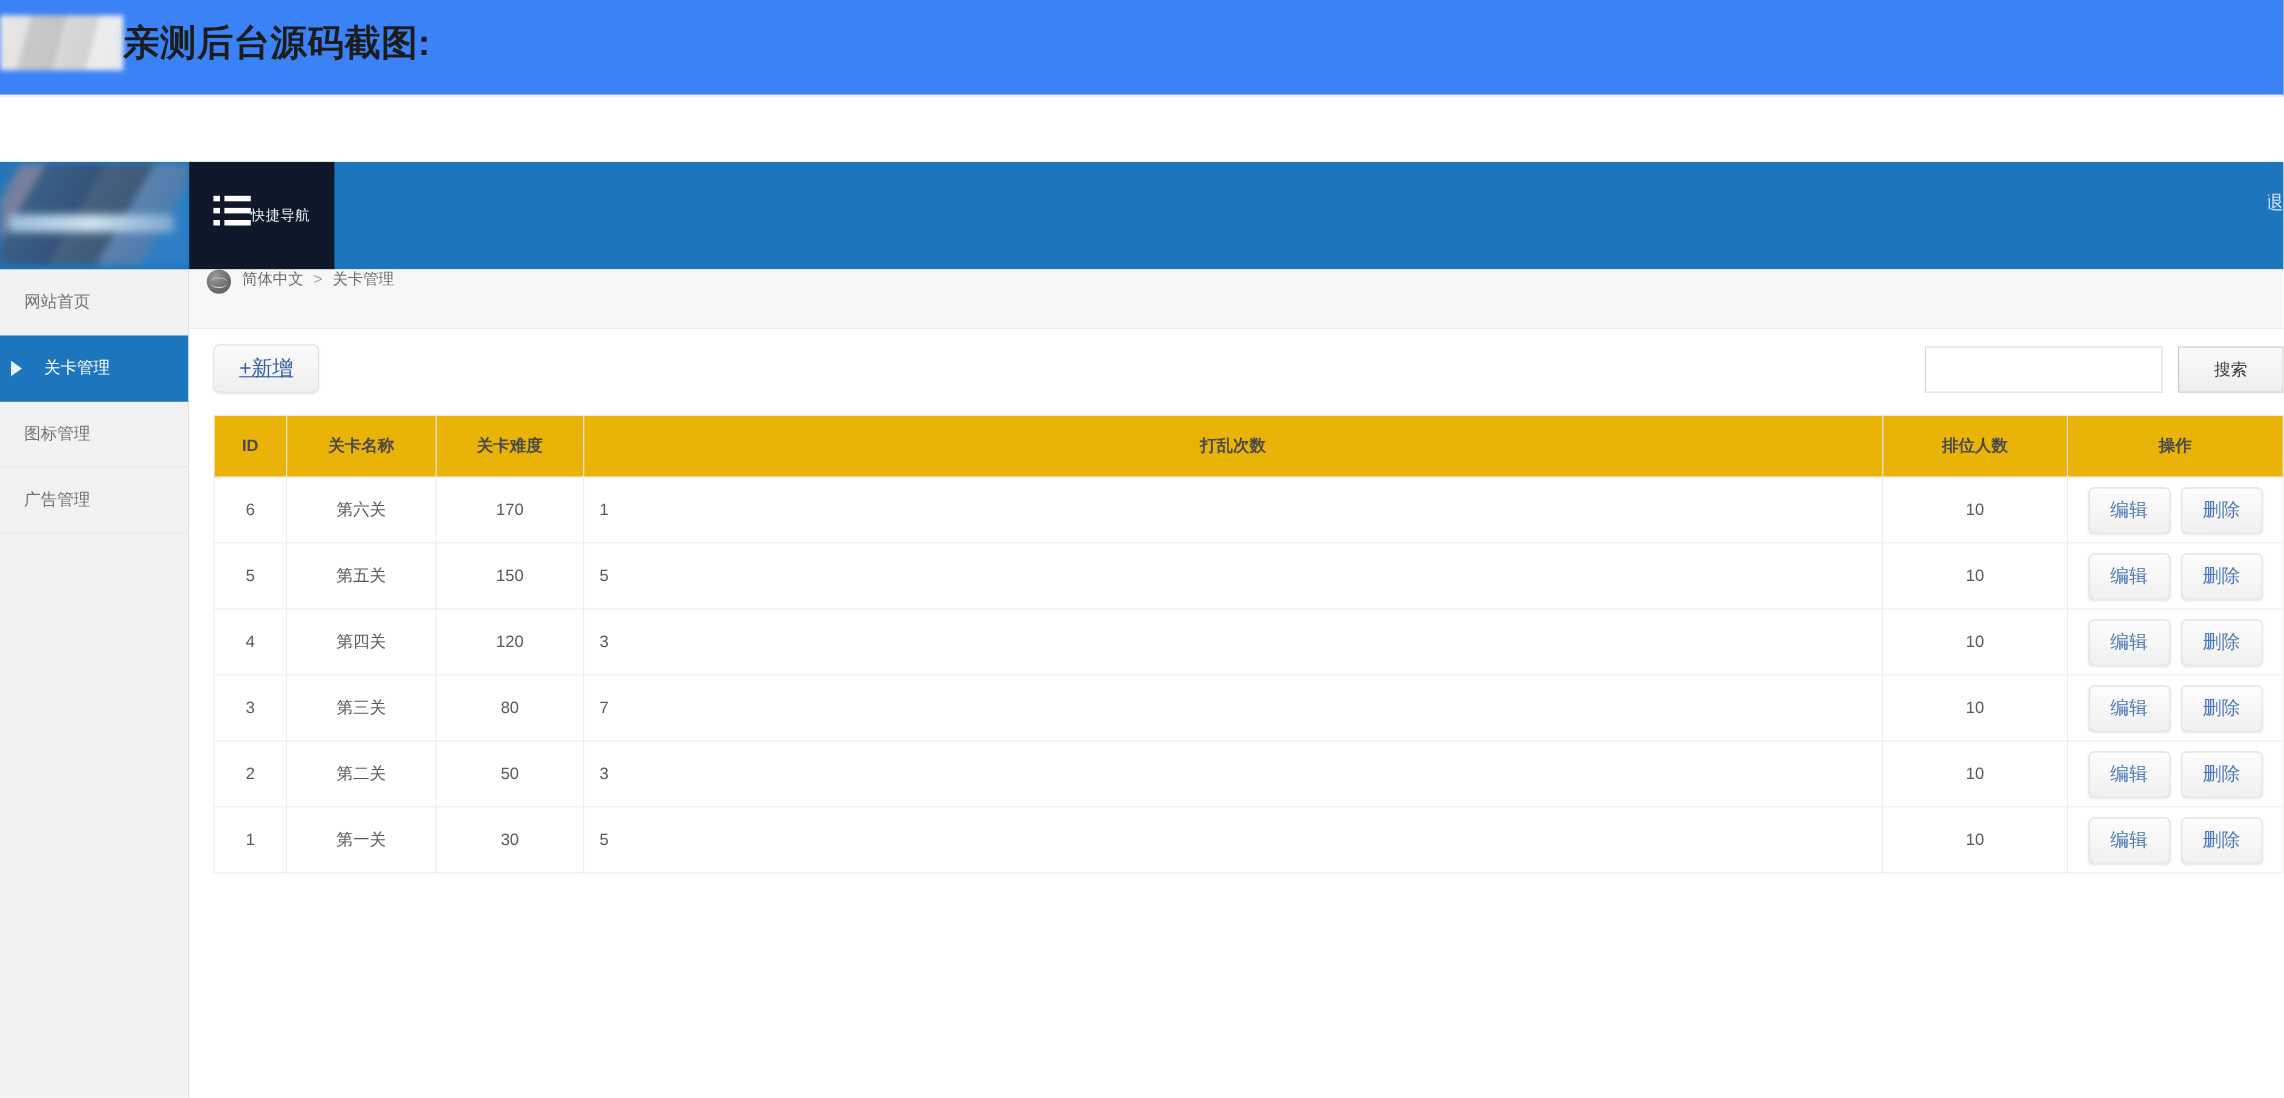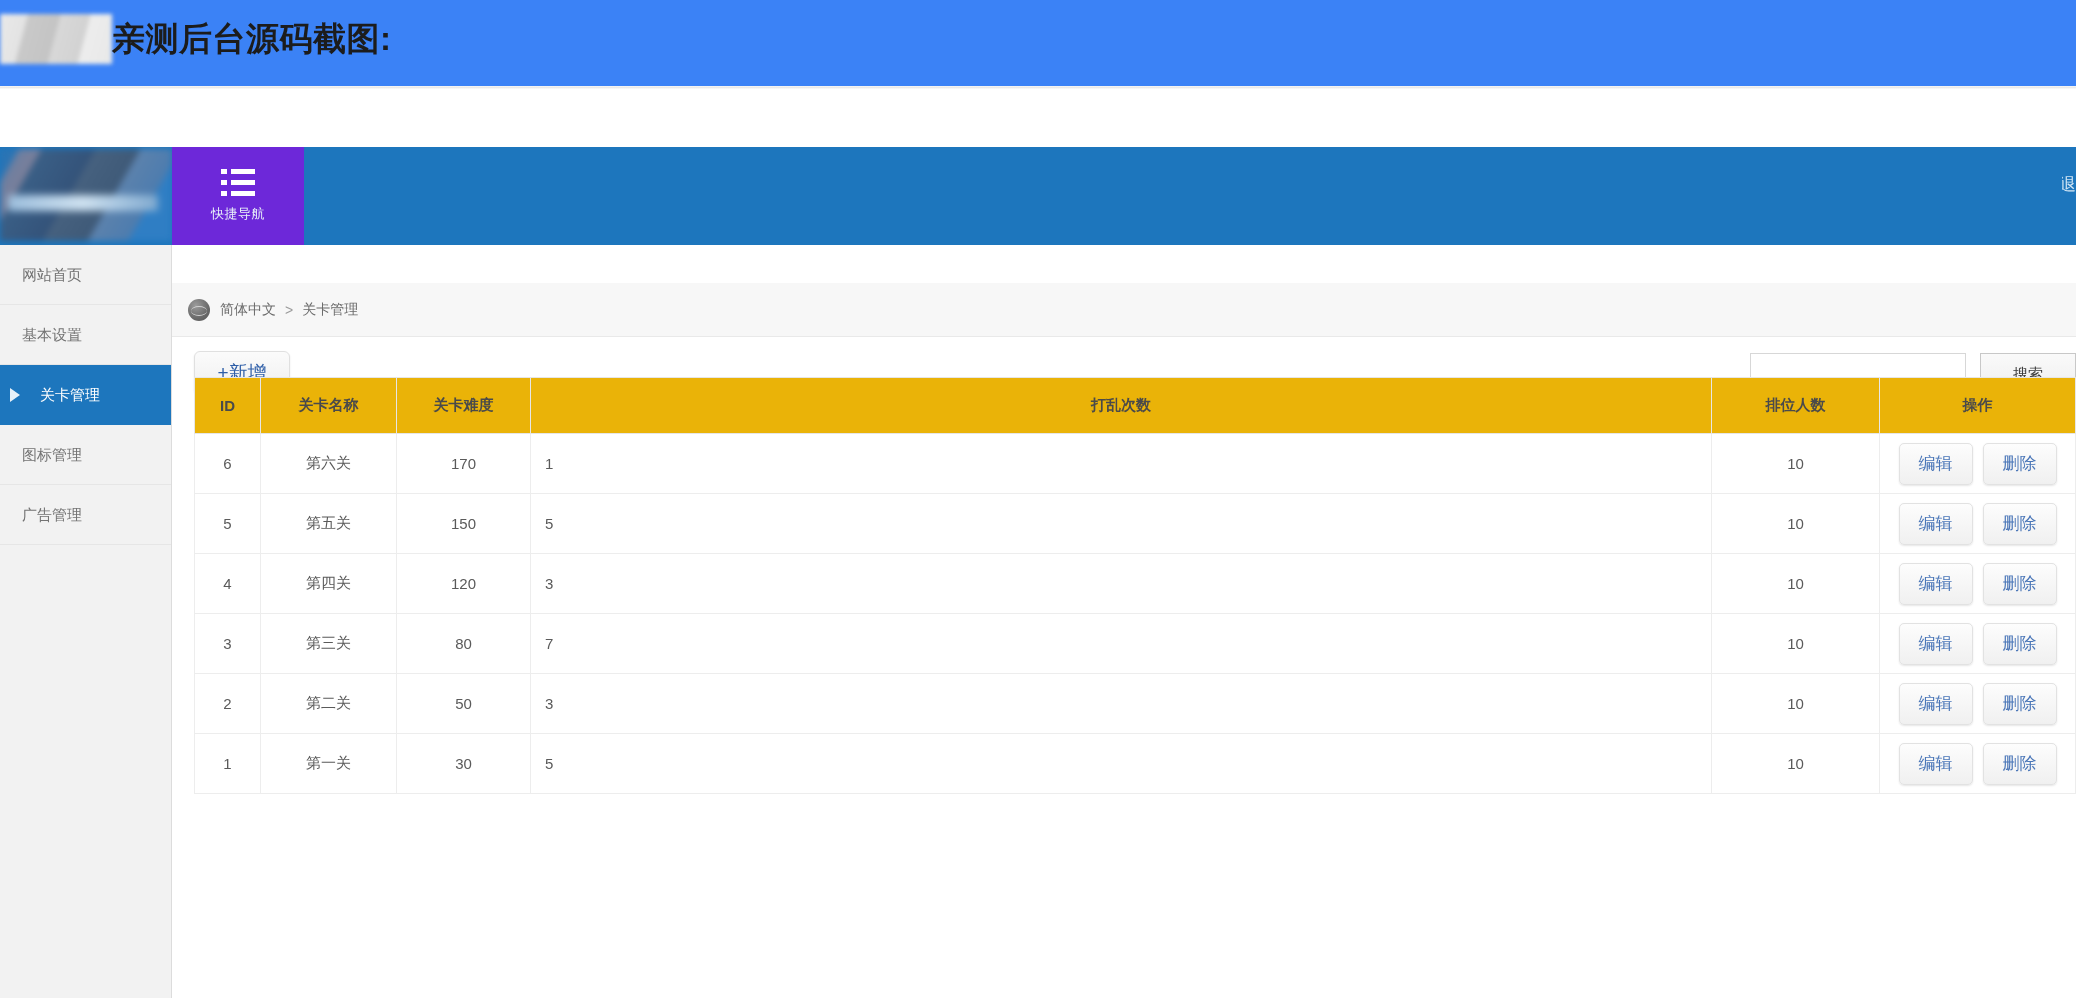"快捷导航" .nav-quick { background: #6d28d9 -> #0f172a; flex-direction: column -> none }
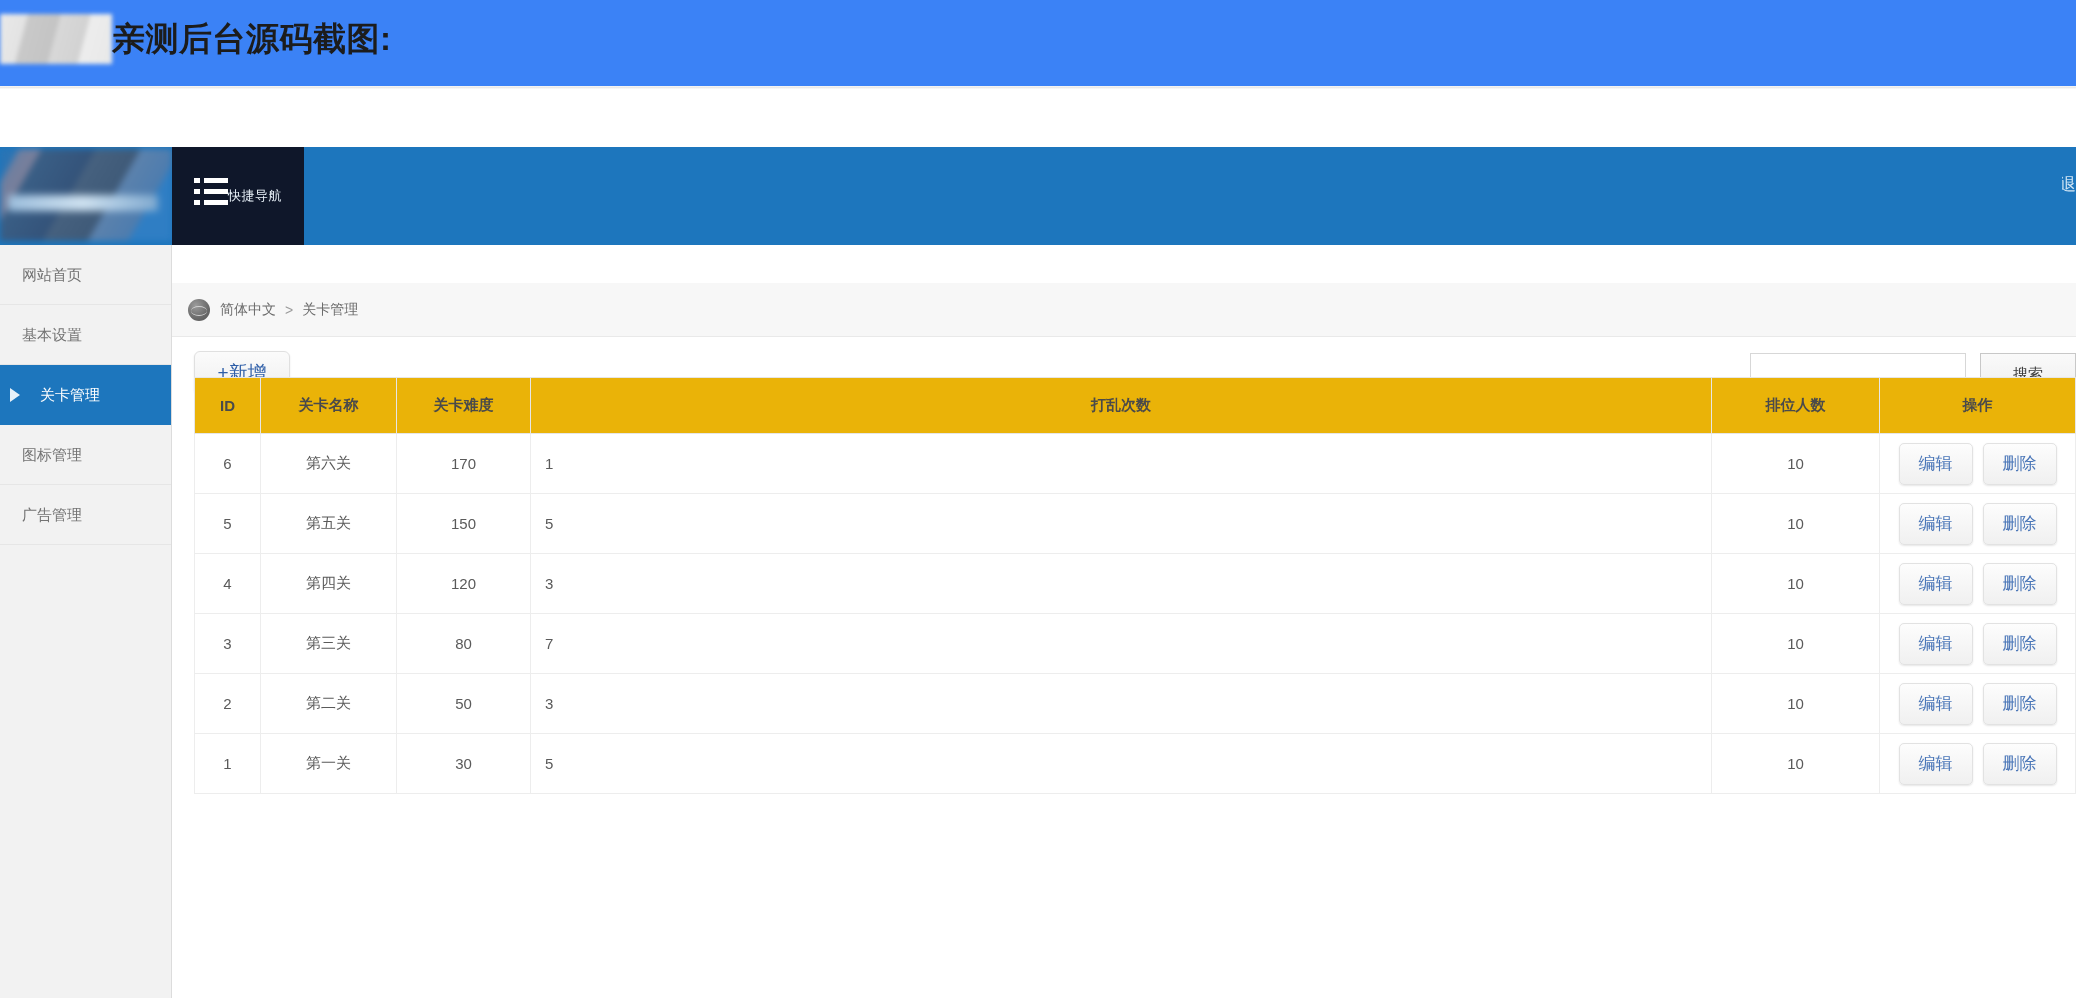"简体中文" .crumb { align-items: center -> flex-start; margin-top: 38px -> none }
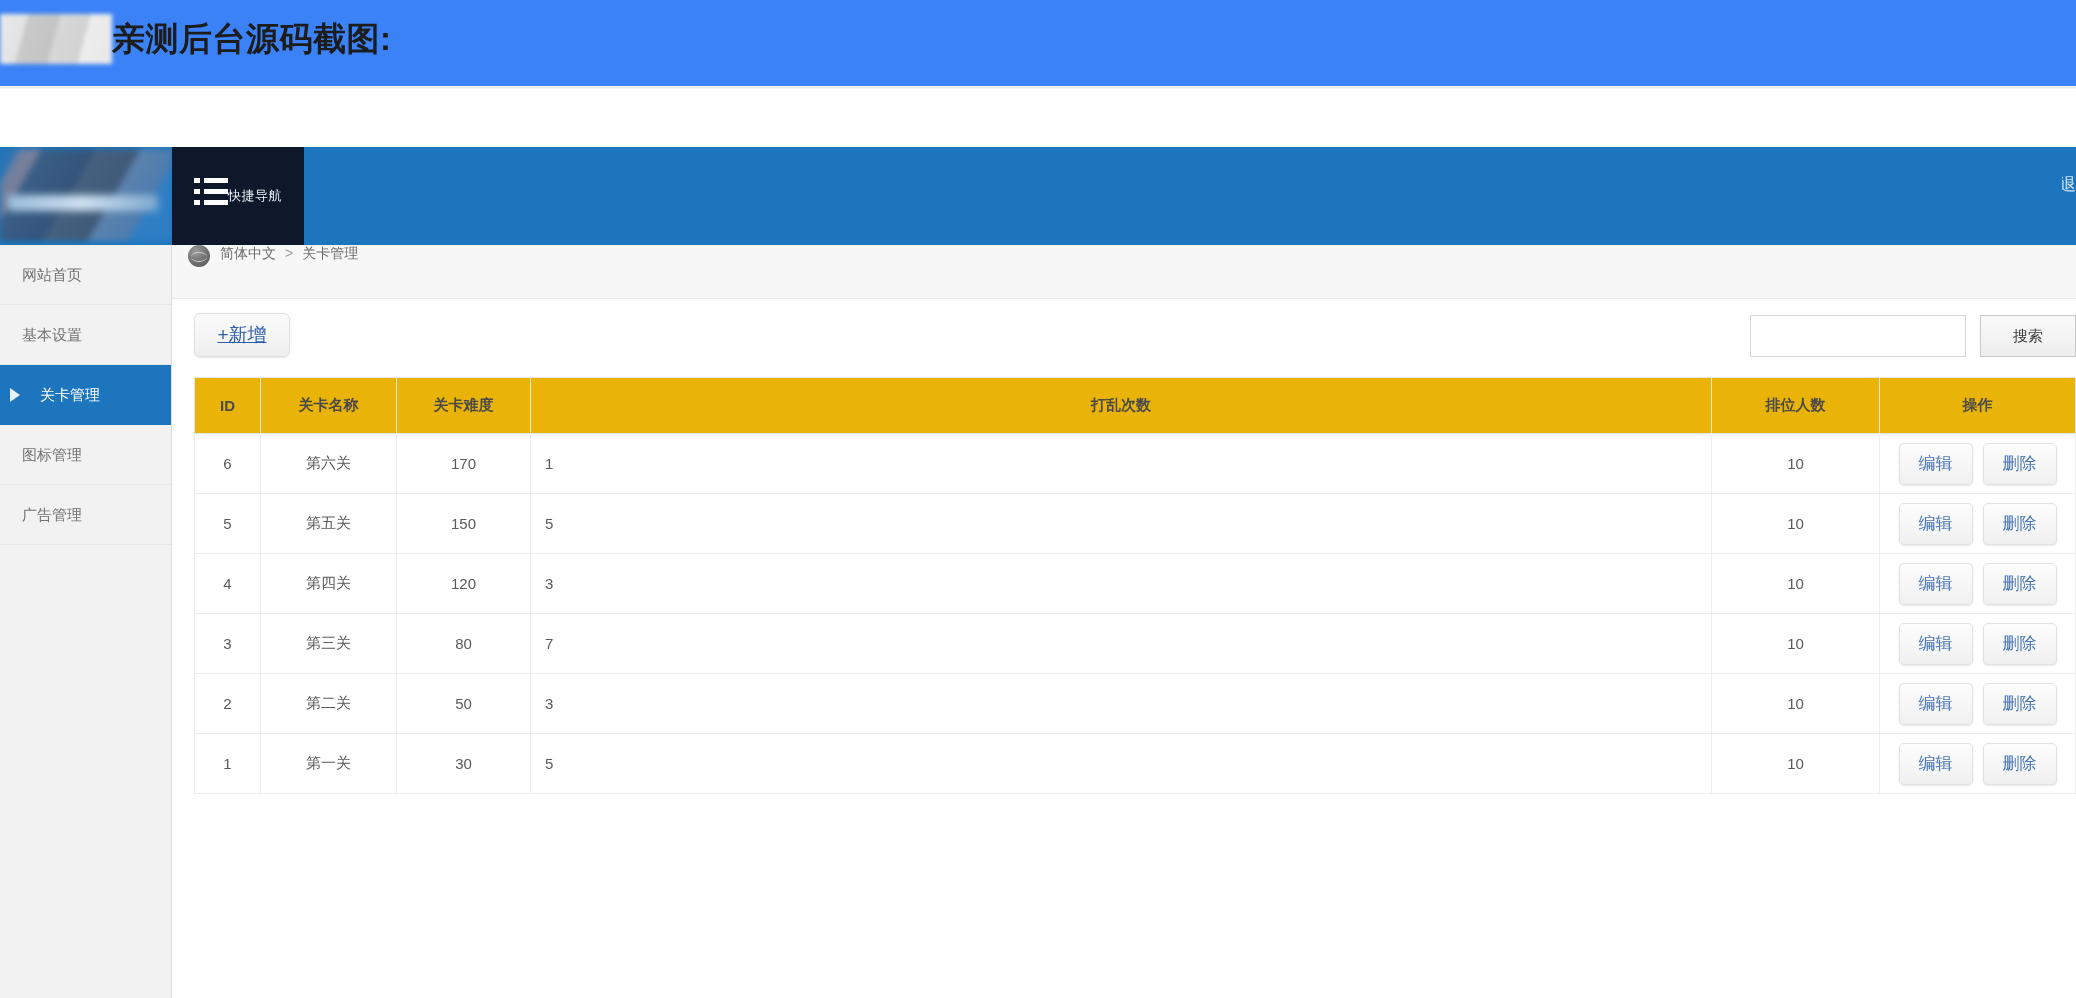"基本设置" div.side-item { html: <div> <span>基本设置</span> </div> -> none }
